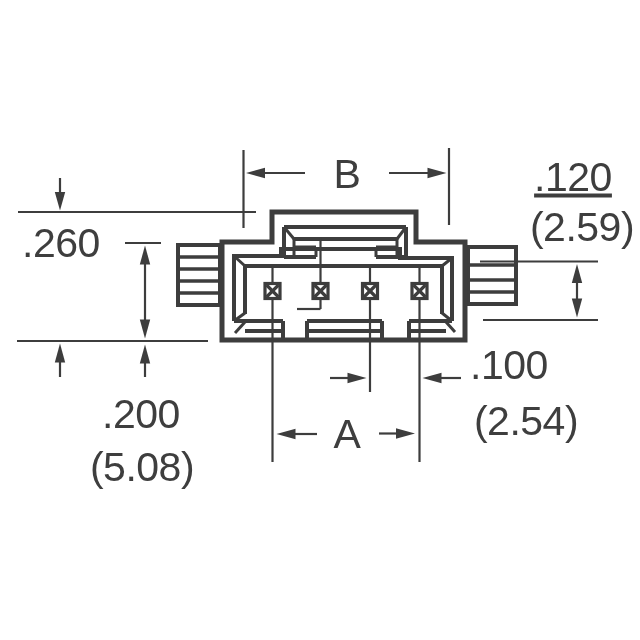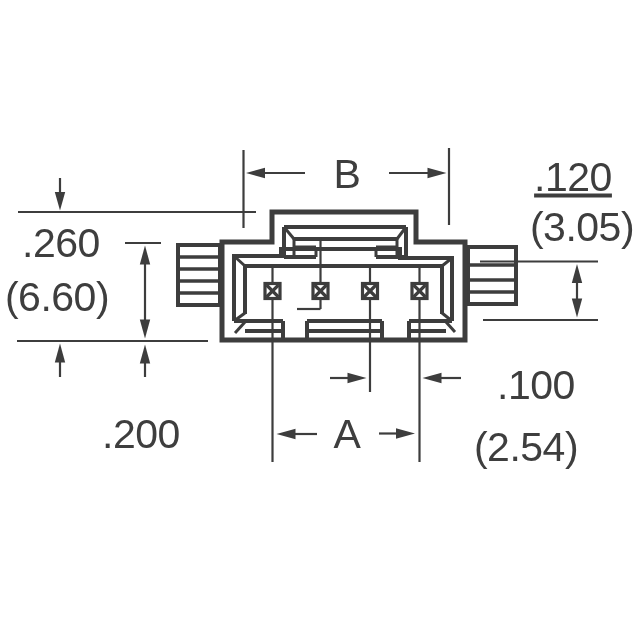"(3.05)" div.lbl { text: 3.05 -> 2.59 }
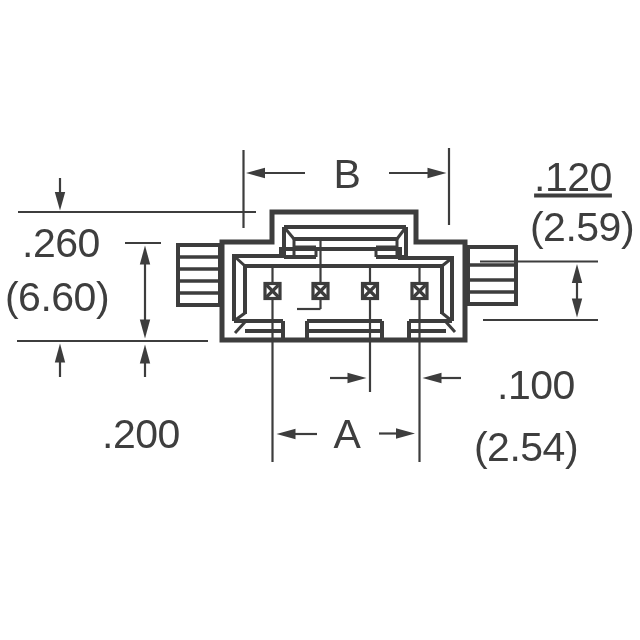"(6.60)" div.lbl { html: <div>(6.60)</div> -> none }
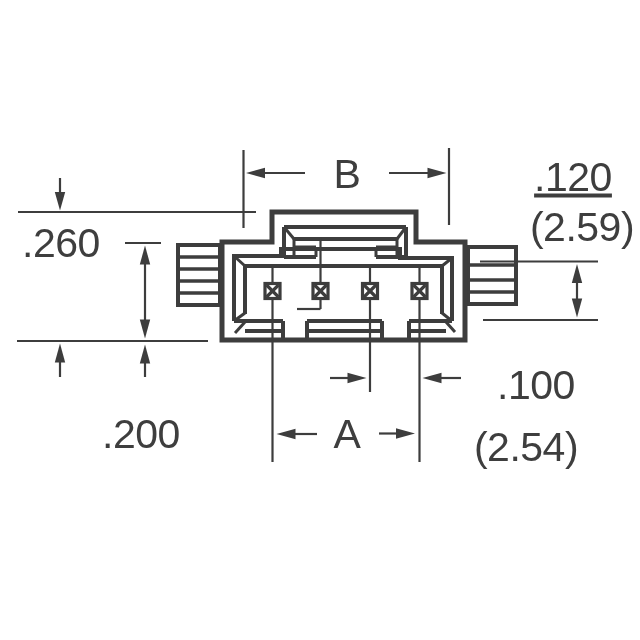".100" div.lbl { left: 536px -> 509px; margin-top: 20px -> none }
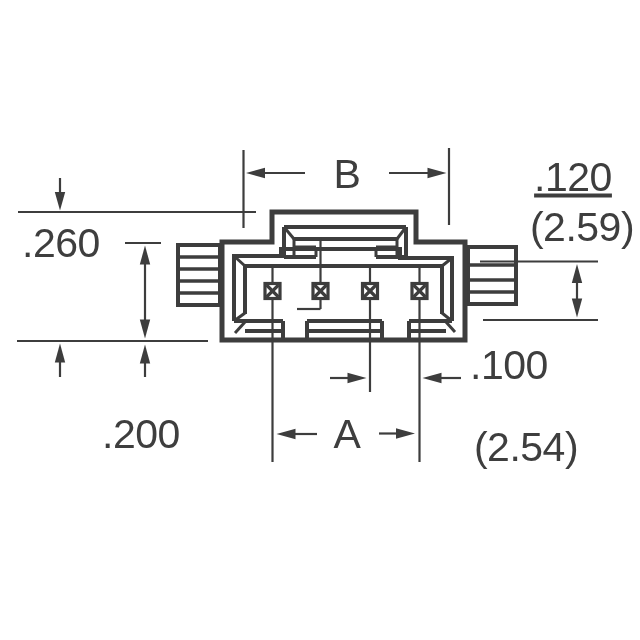".200" div.lbl { top: 434px -> 414px }
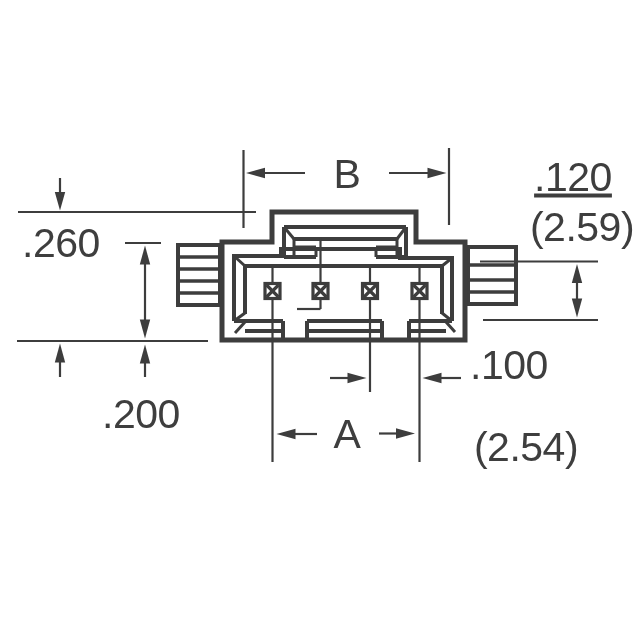"(2.54)" div.lbl { margin-top: 26px -> none }
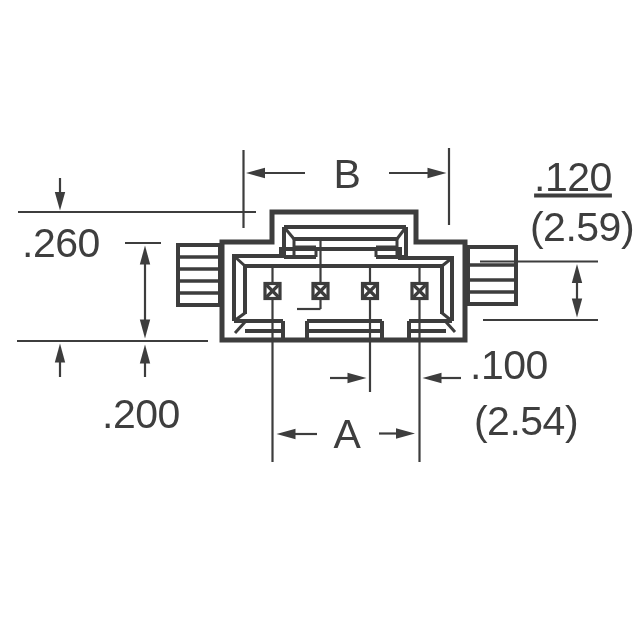"(5.08)" div.lbl { html: none -> <div>(5.08)</div> }
